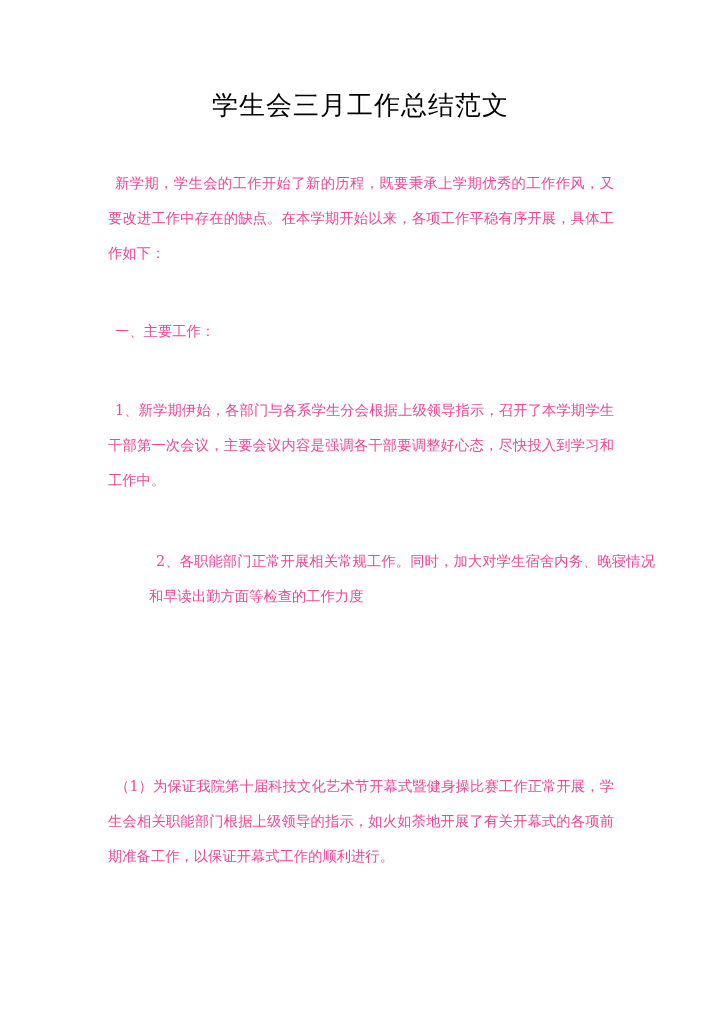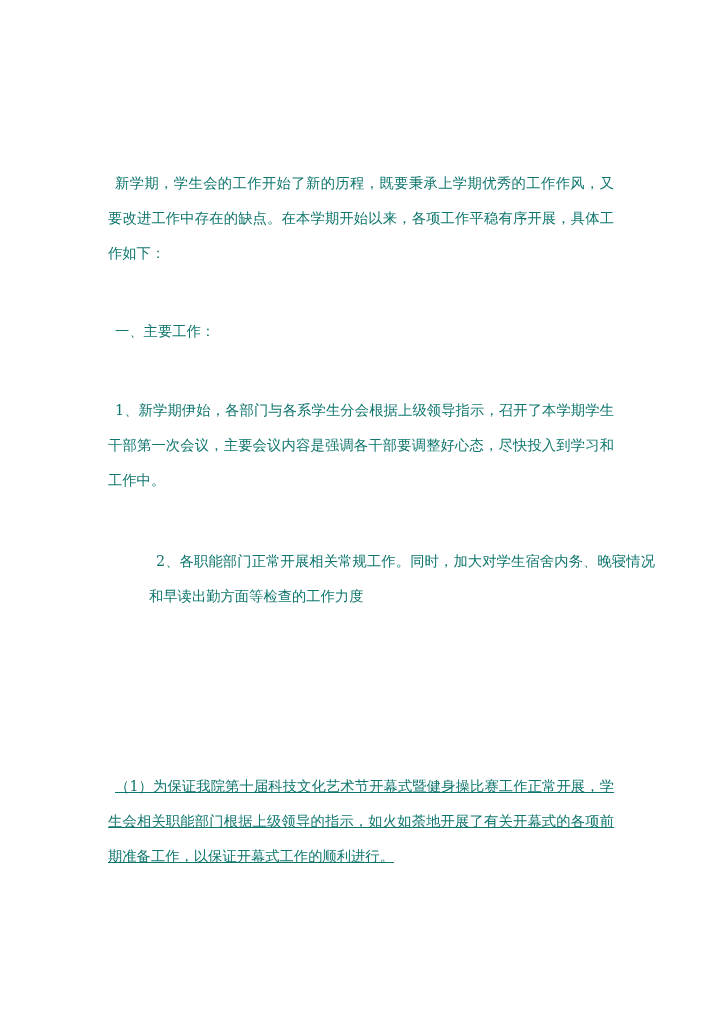"学生会三月工作总结范文" h1.title { html: none -> <h1>学生会三月工作总结范文</h1> }
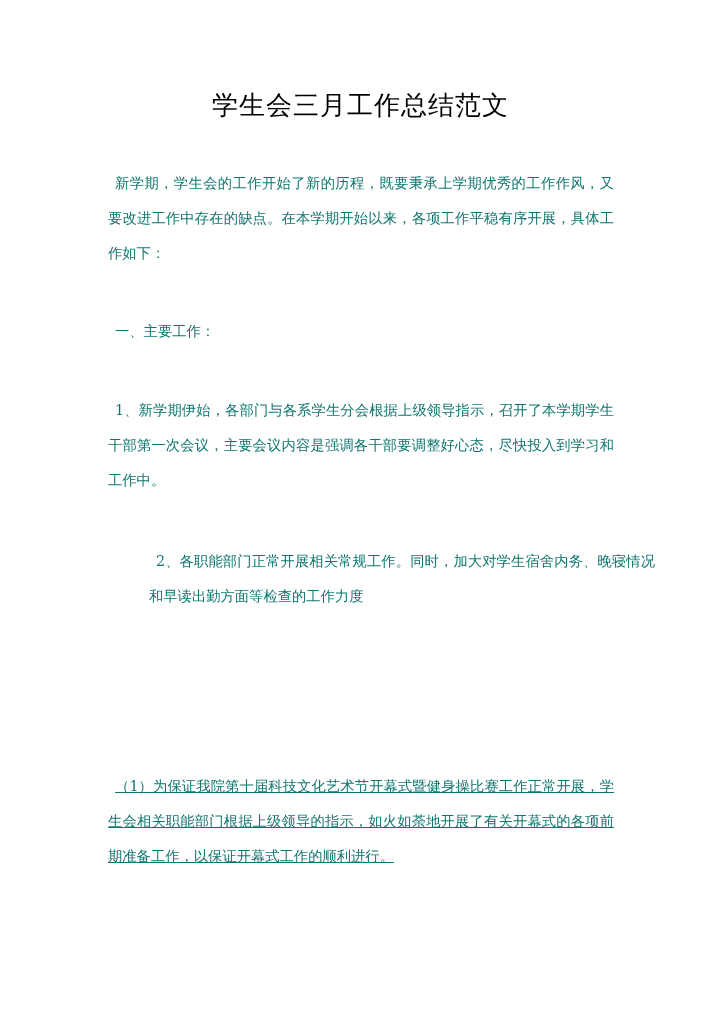"新学期，学生会的工作开始了新的历程，既要秉承上学期优秀的工作作风，又要改进工作中" .para { color: #0f766e -> #ec4899 }
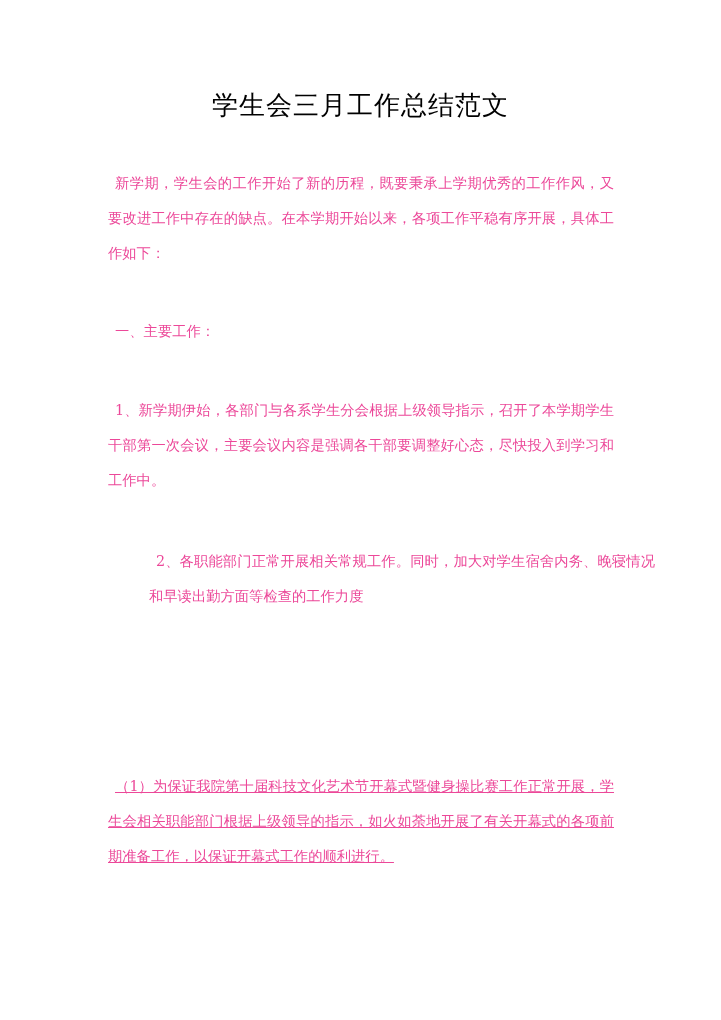"（1）为保证我院第十届科技文化艺术节开幕式暨健身操比赛工作正常开展，学生会相关职" .p-sub1 { text-decoration: underline -> none }
